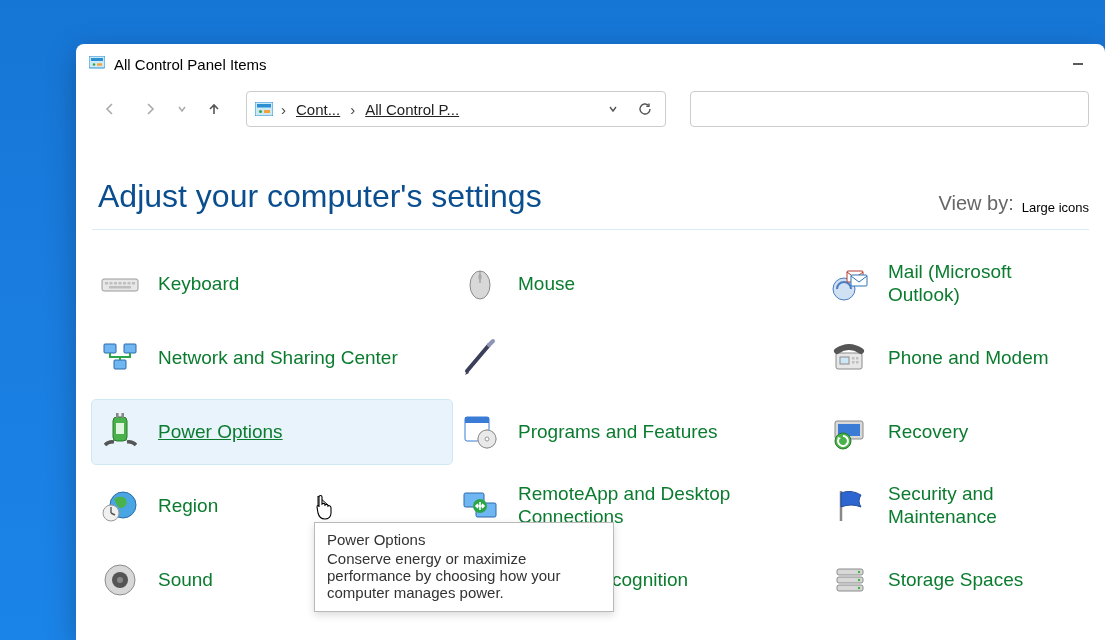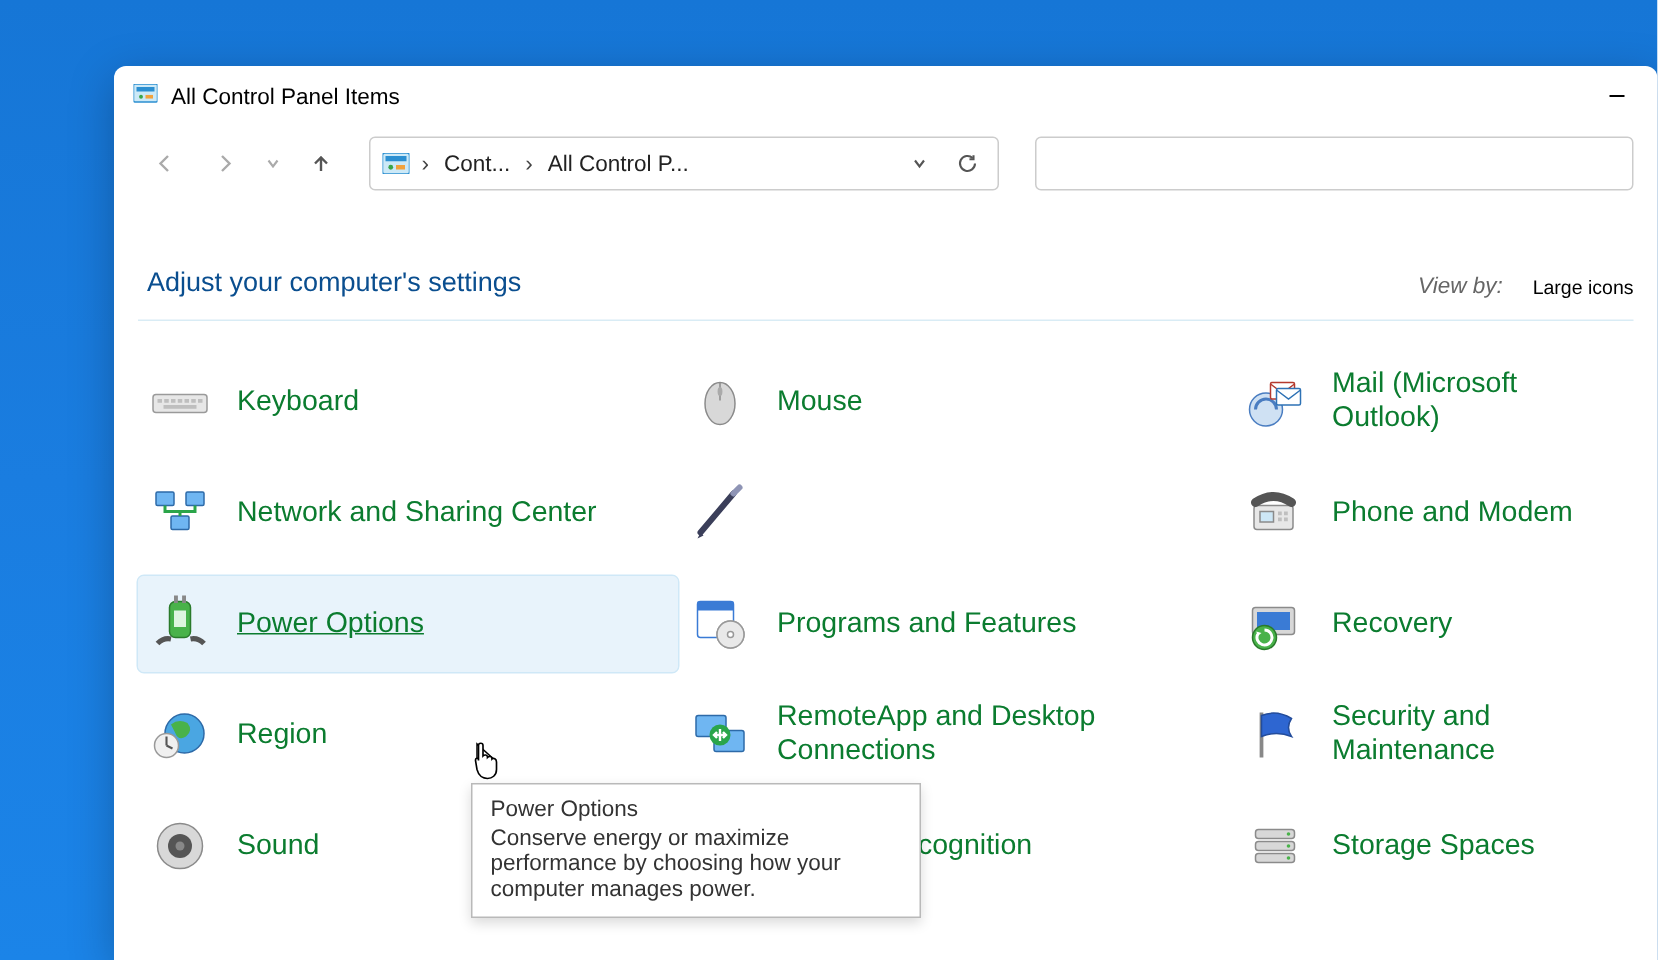"Cont..." .addressbar .crumb { text-decoration: none -> underline }
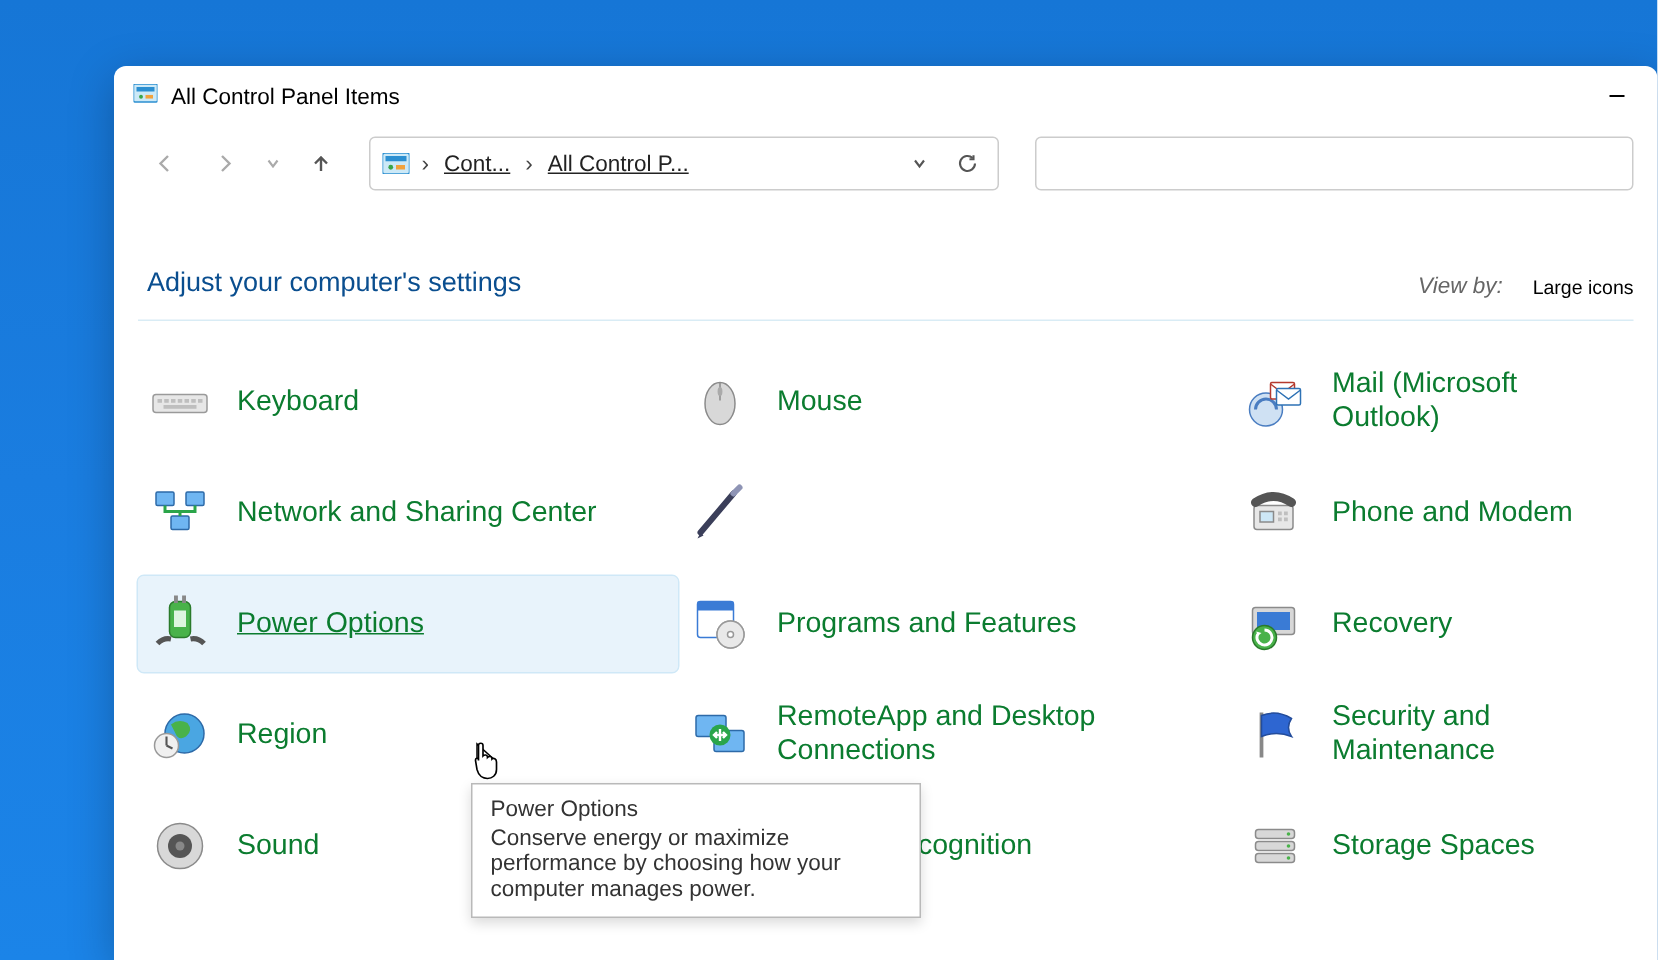"Adjust your computer's settings" .content-header h1 { font-size: 18px -> 32px }
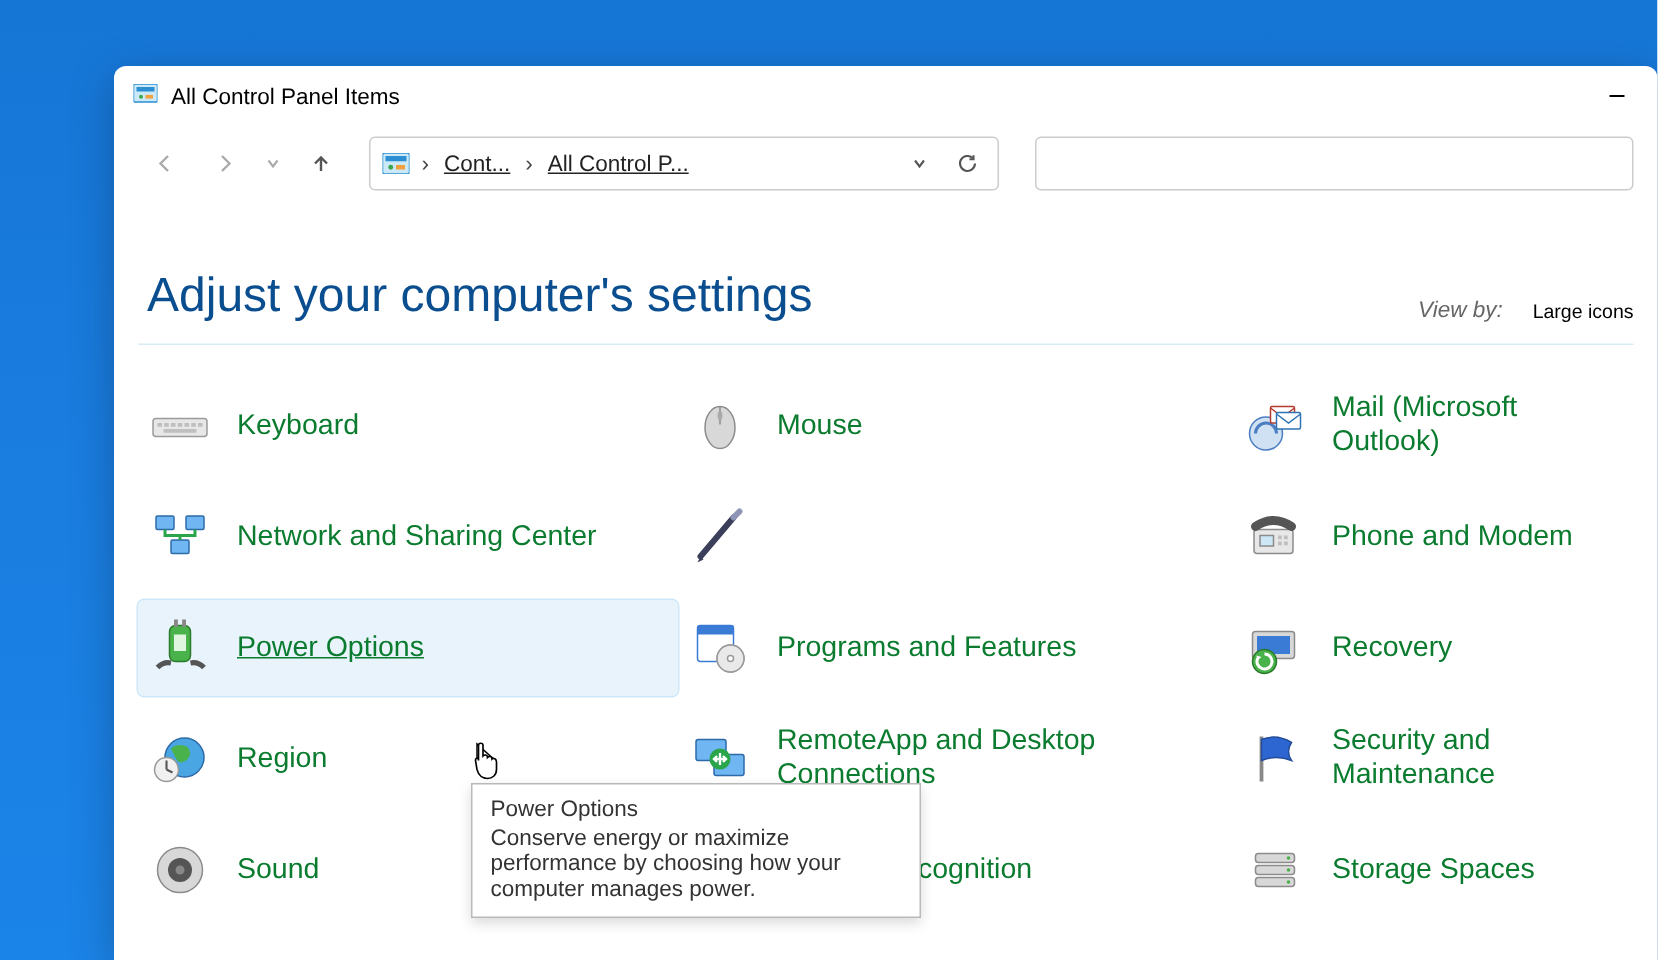"View by:" .viewby { font-size: 15px -> 20px; font-style: italic -> none; margin-right: 20px -> 8px }
